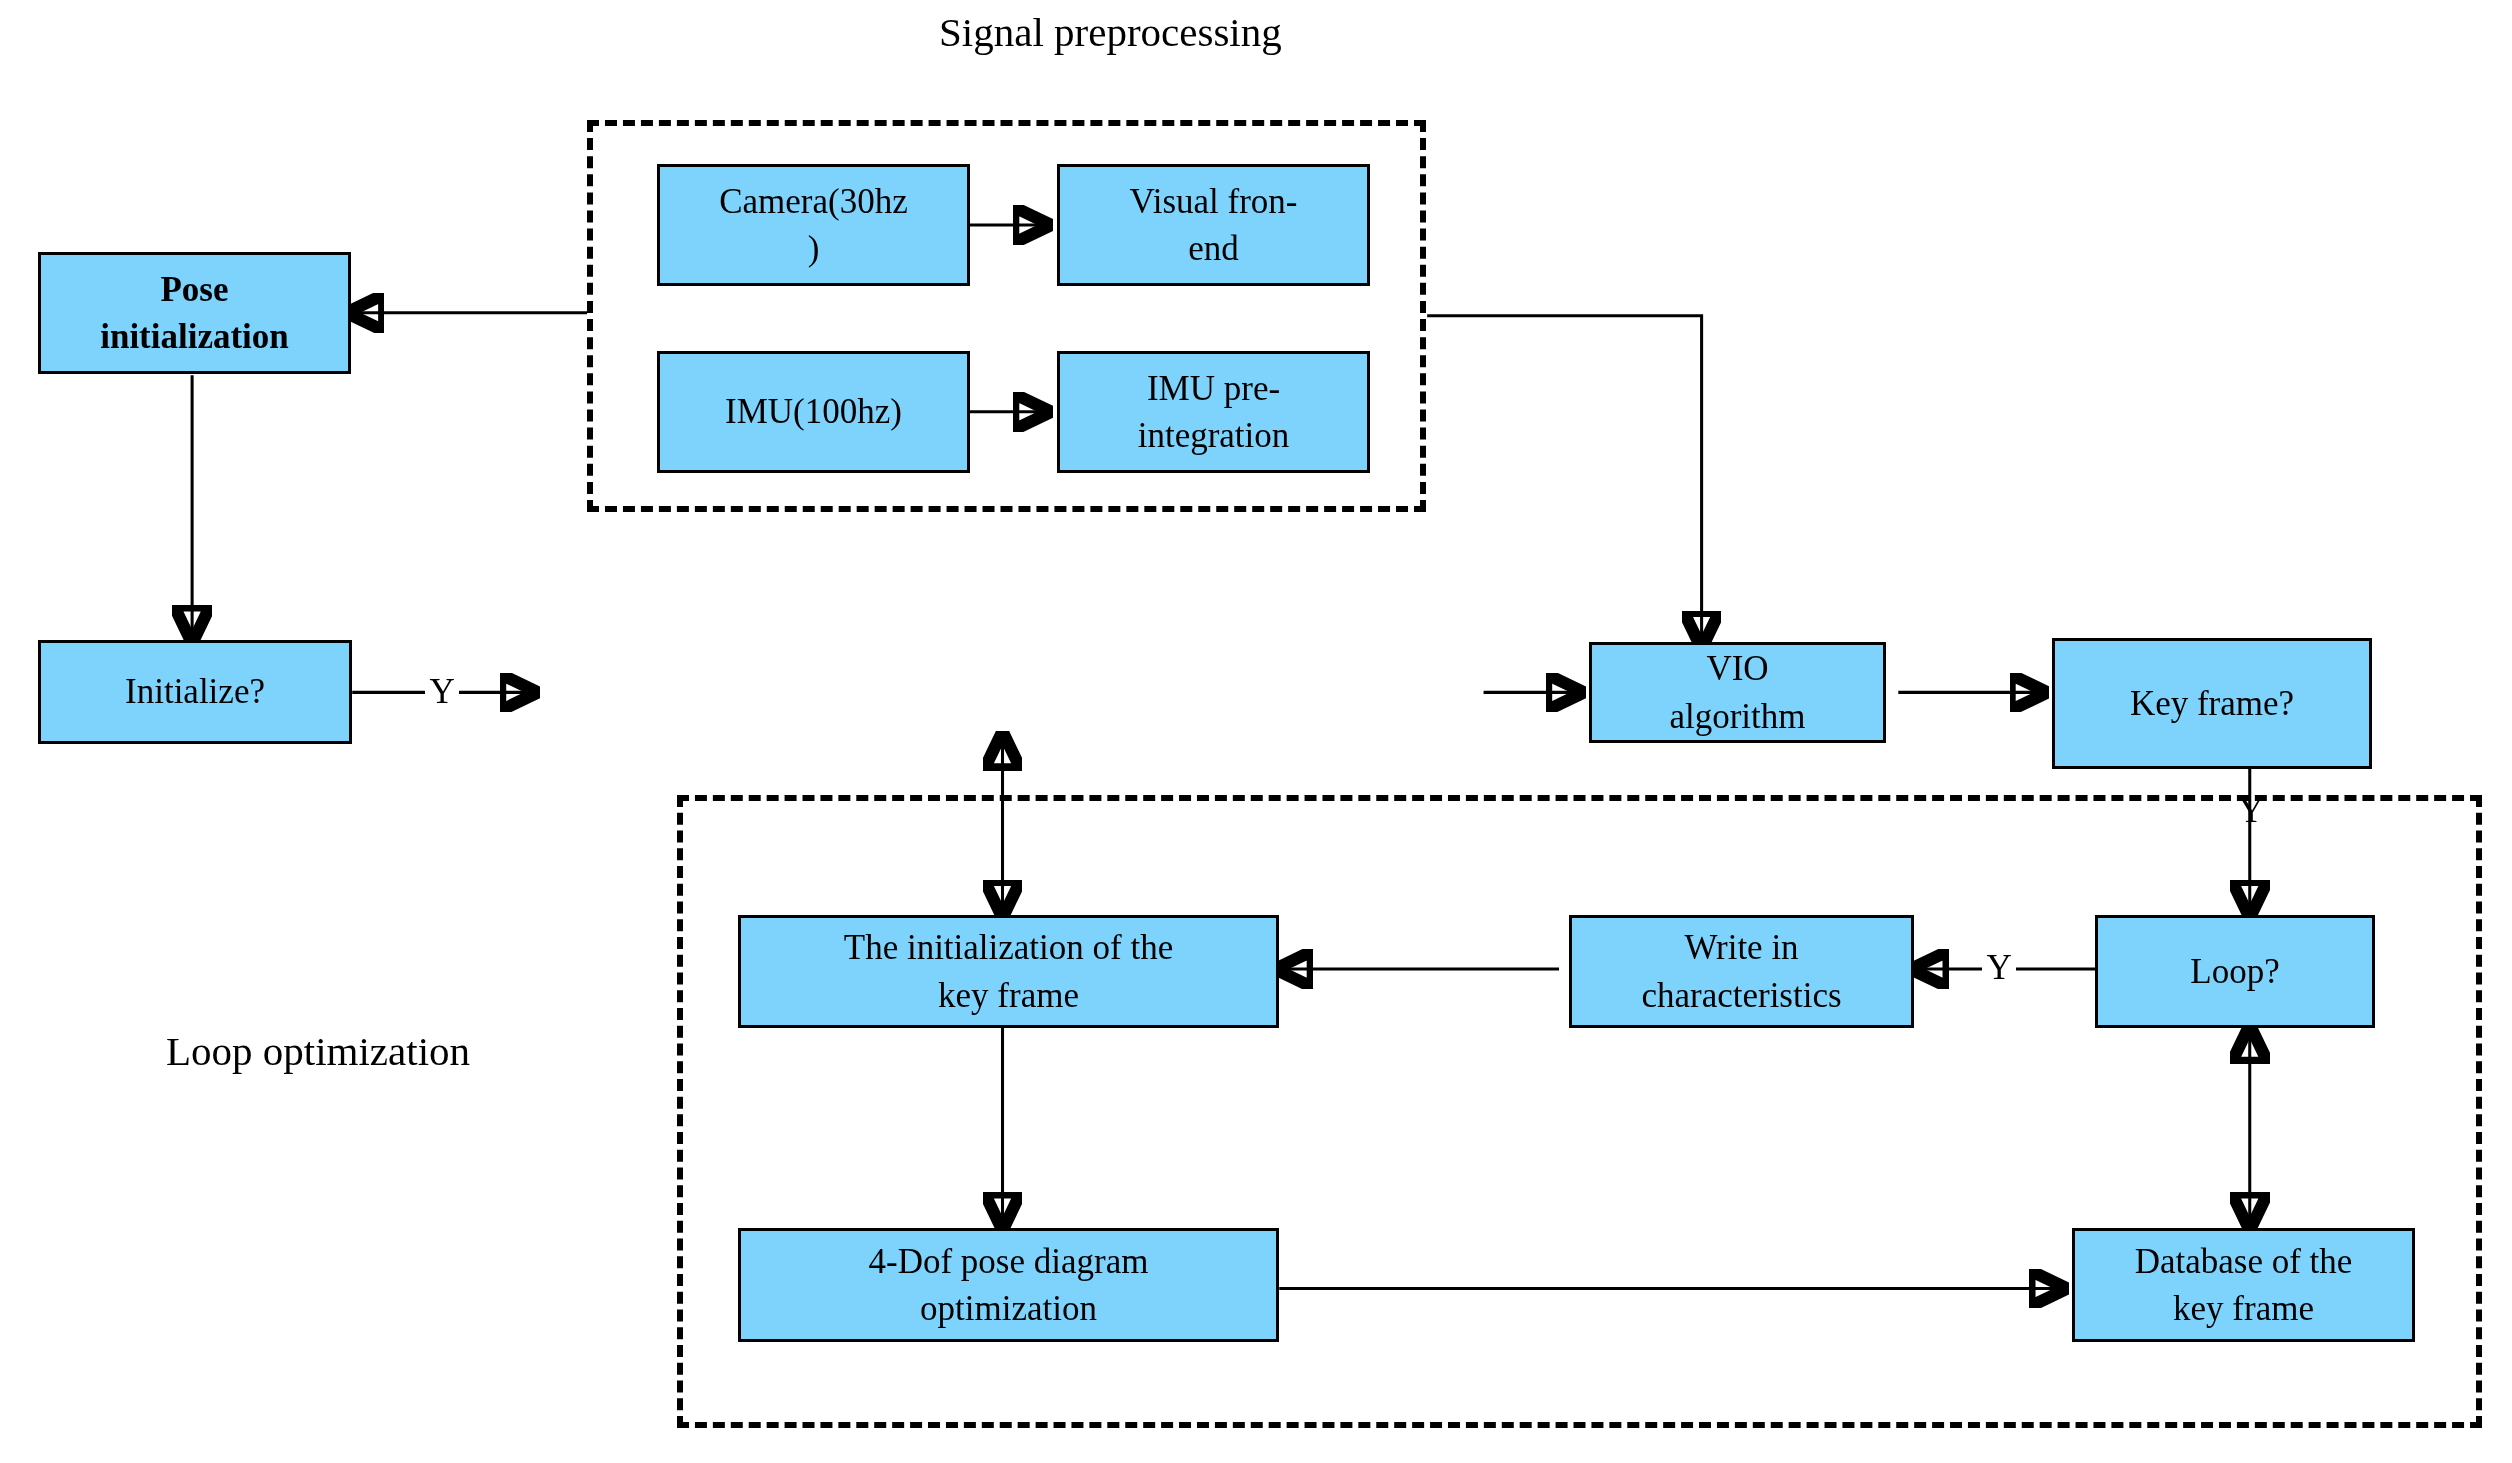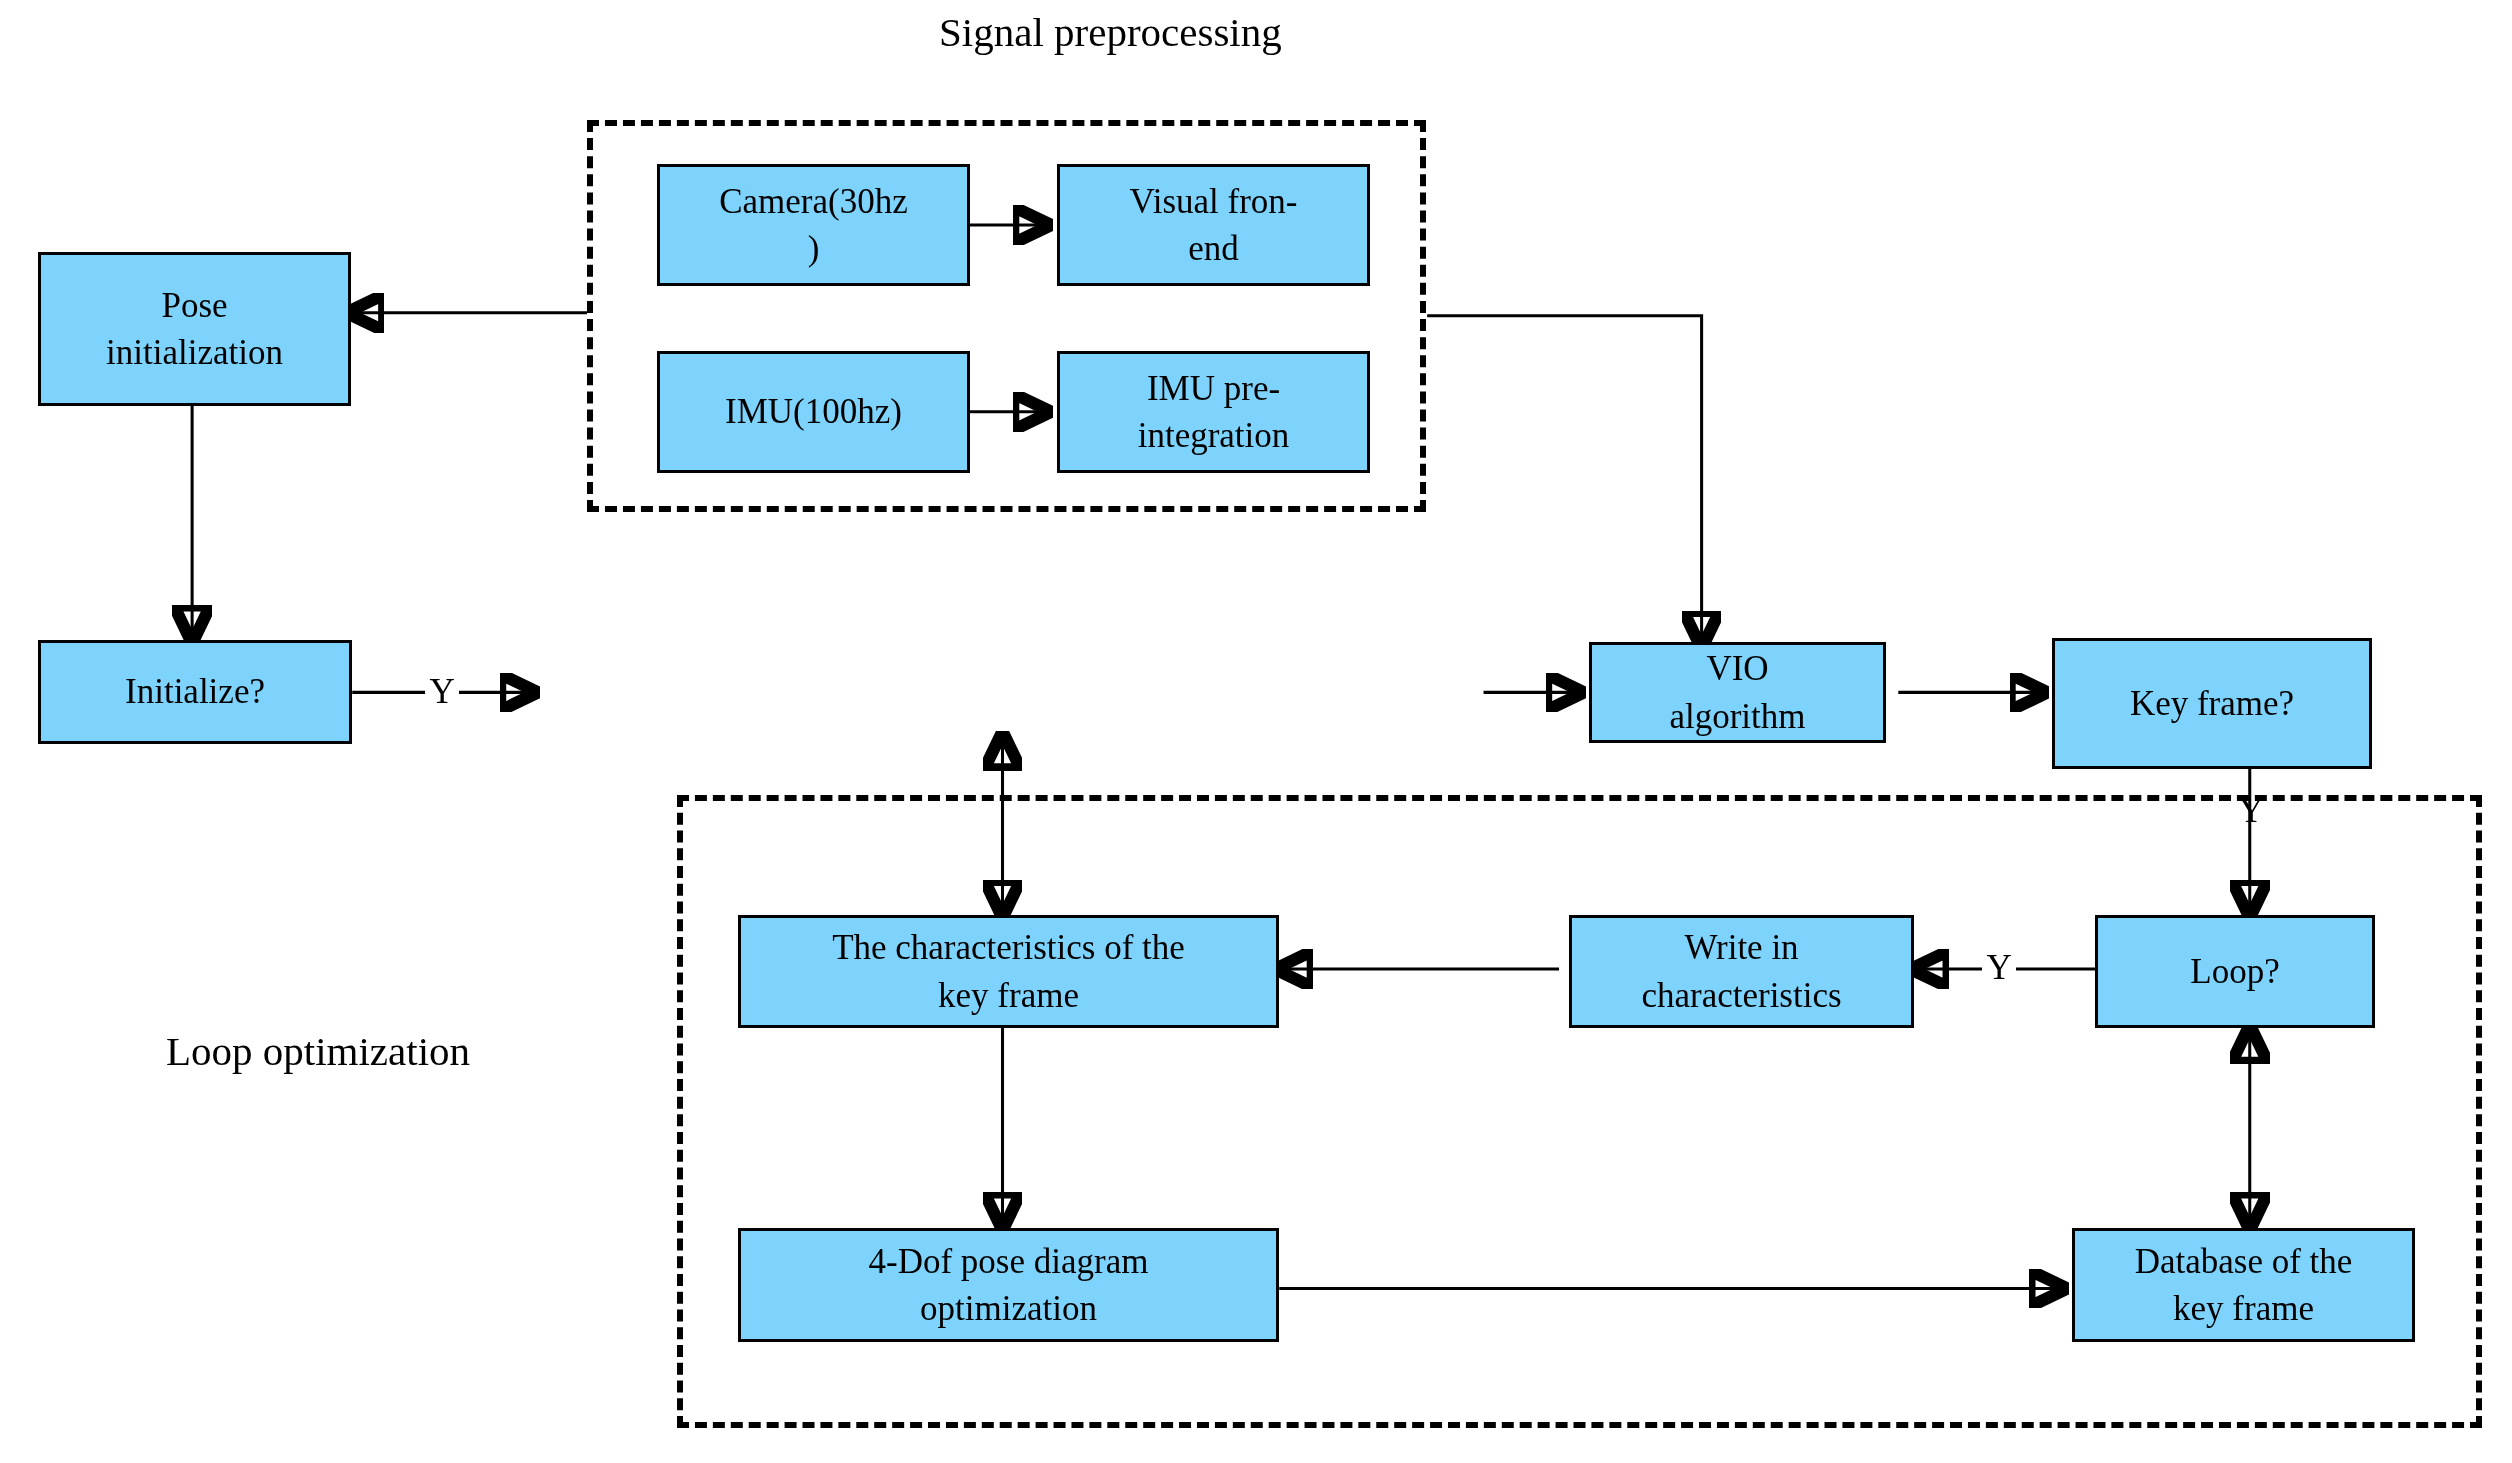"Pose" div.node { font-weight: none -> bold; height: 154px -> 122px }
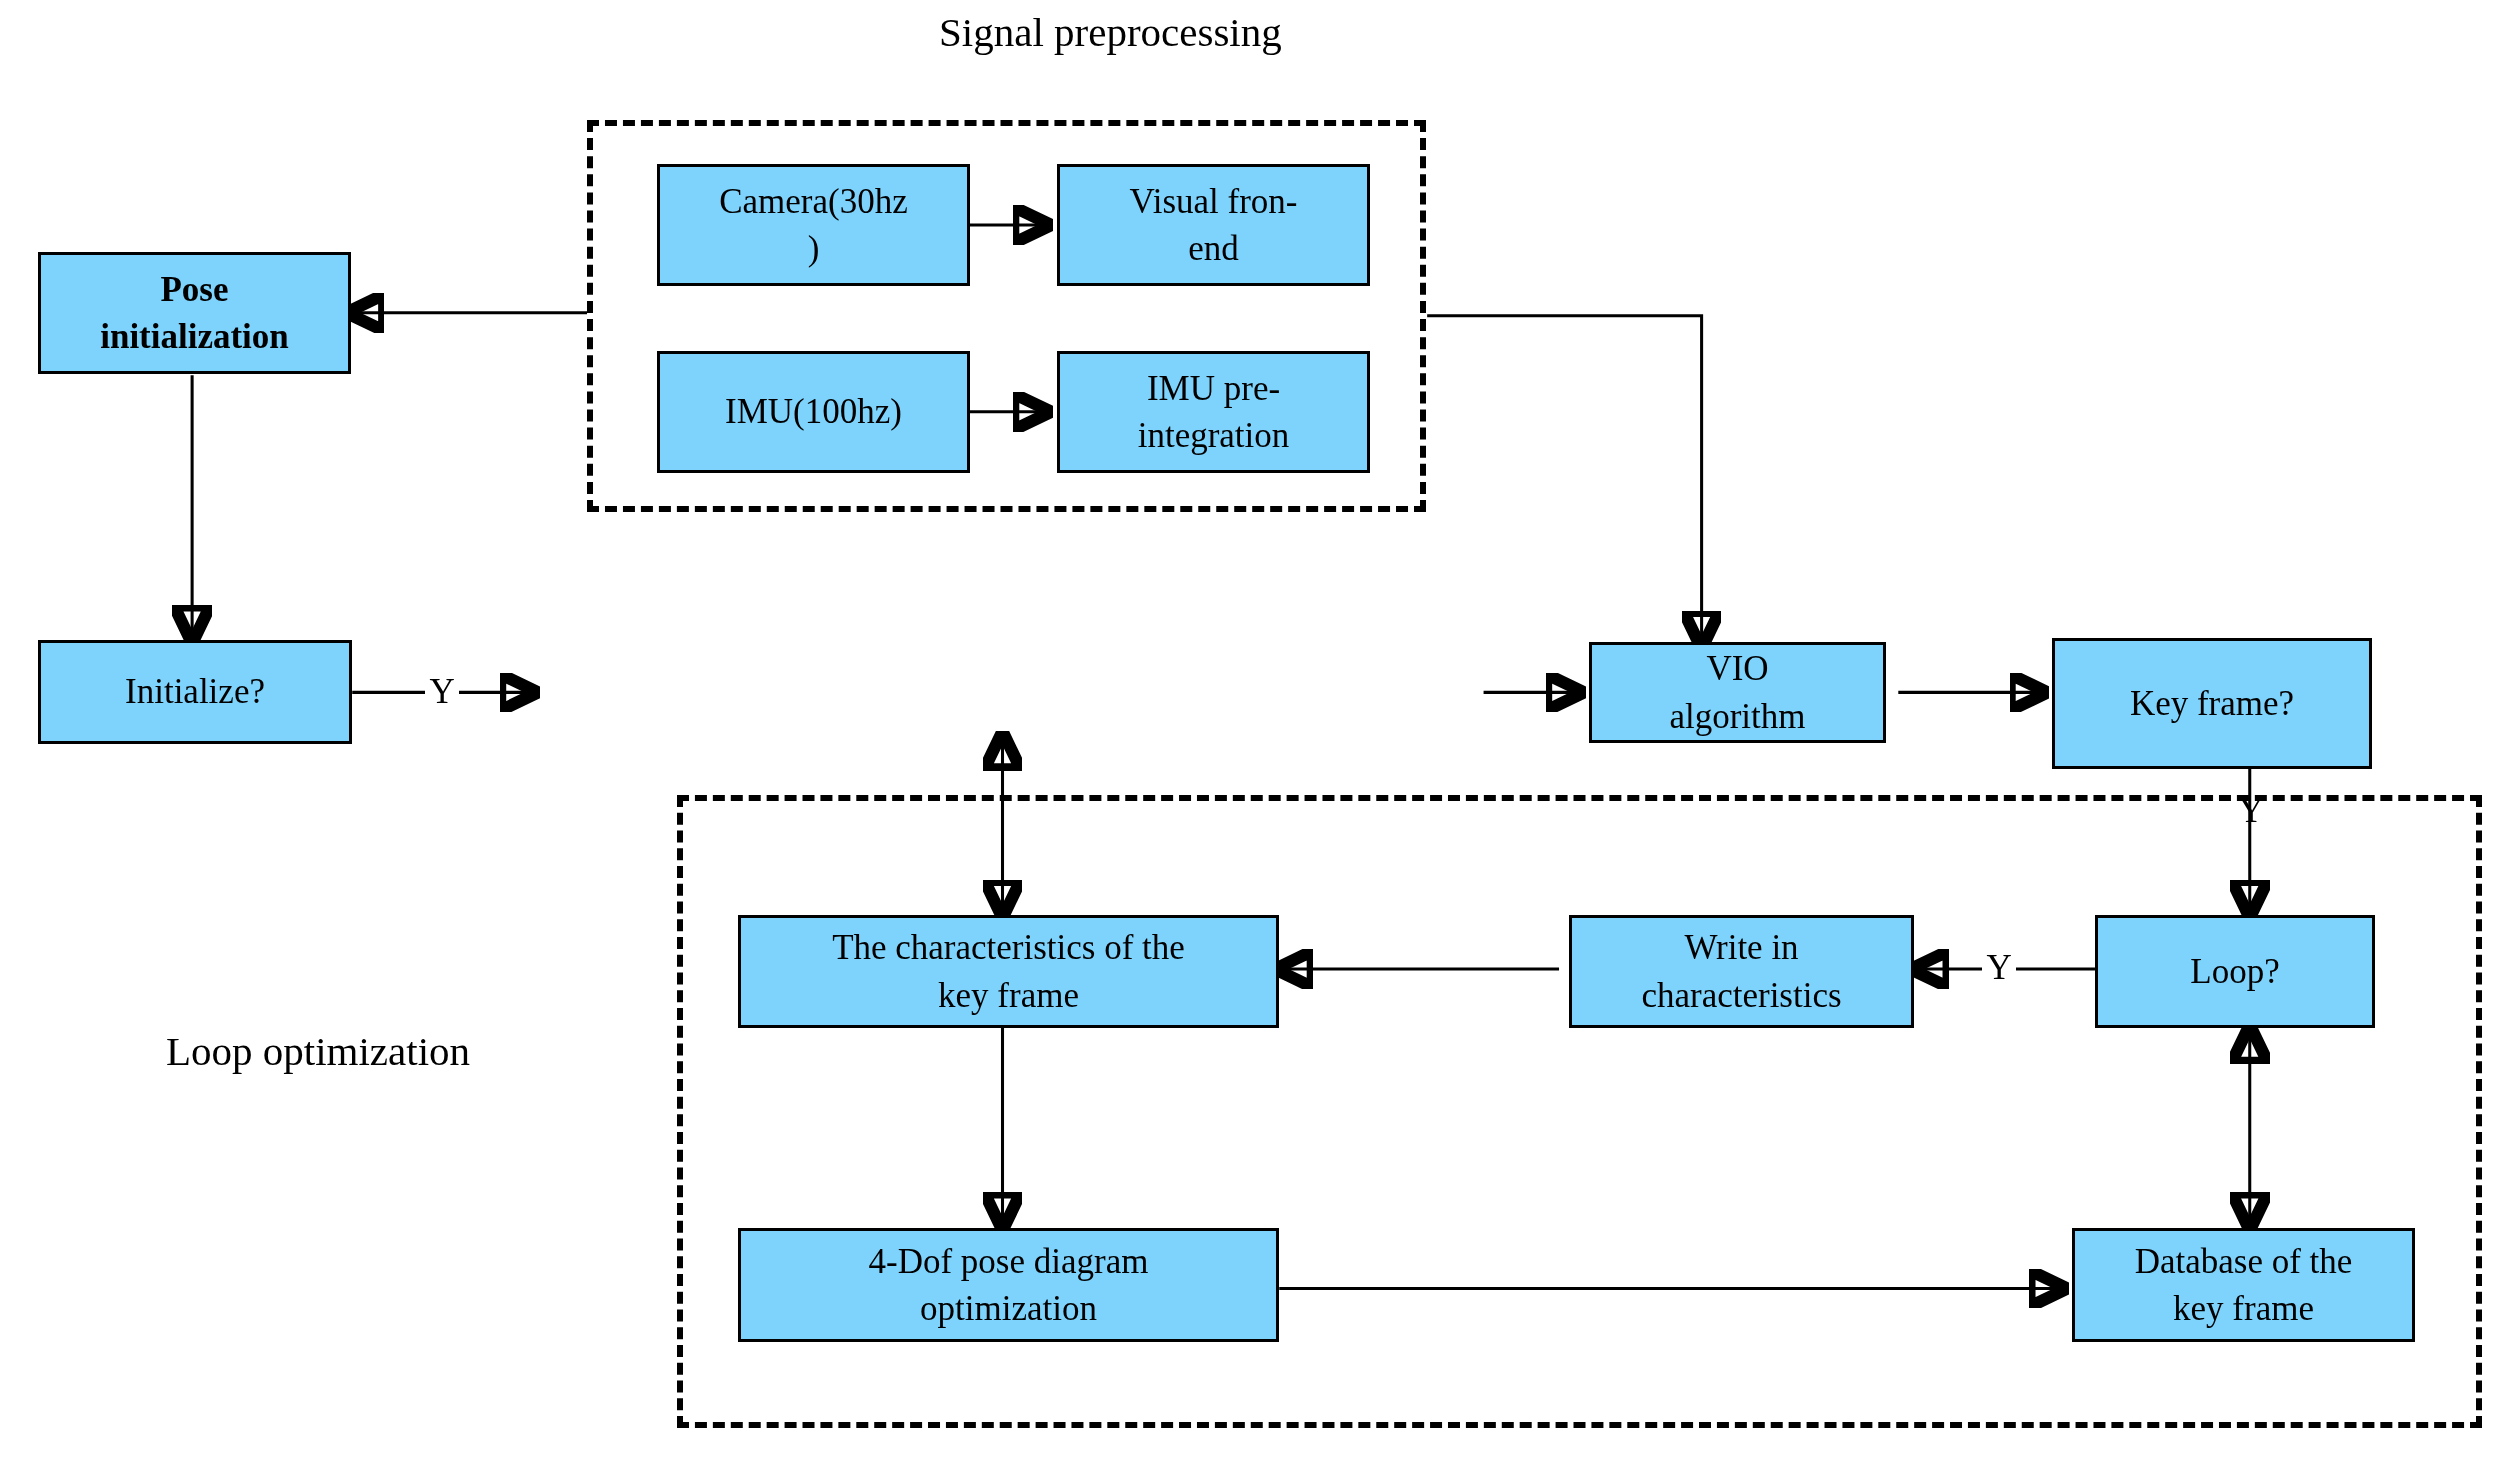"The characteristics of the" span.node-text { text: characteristics -> initialization }
